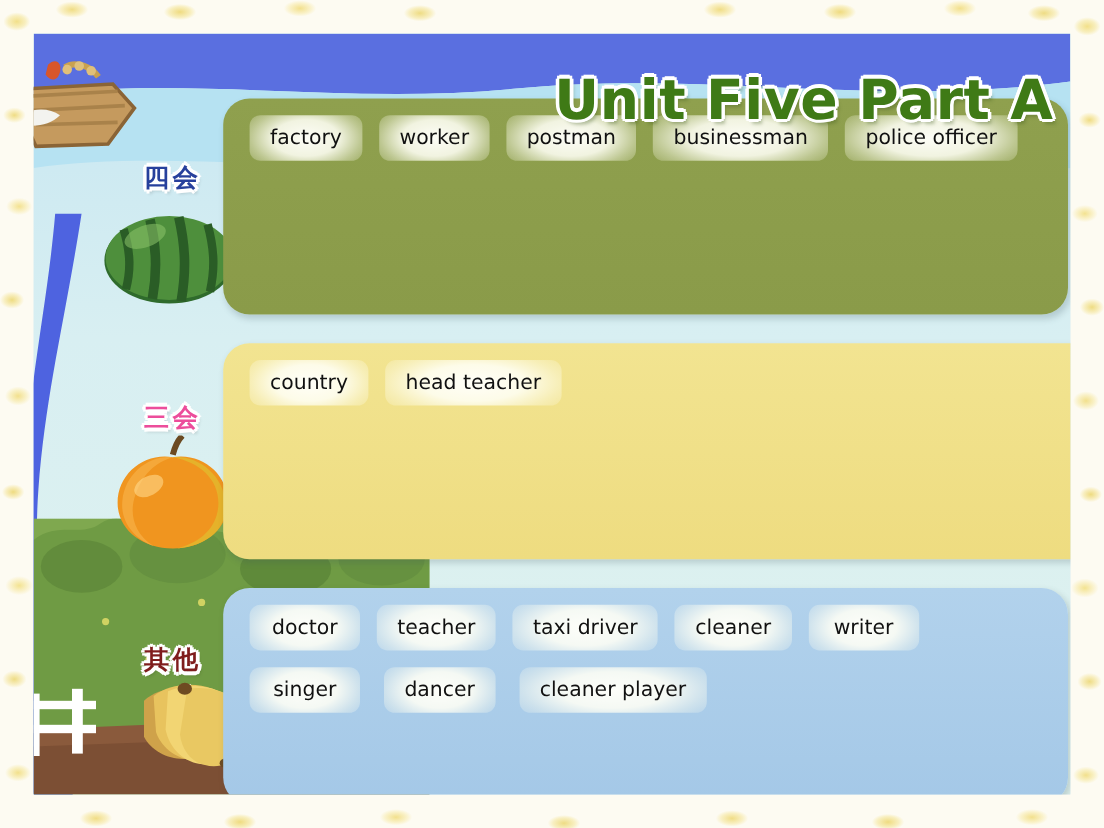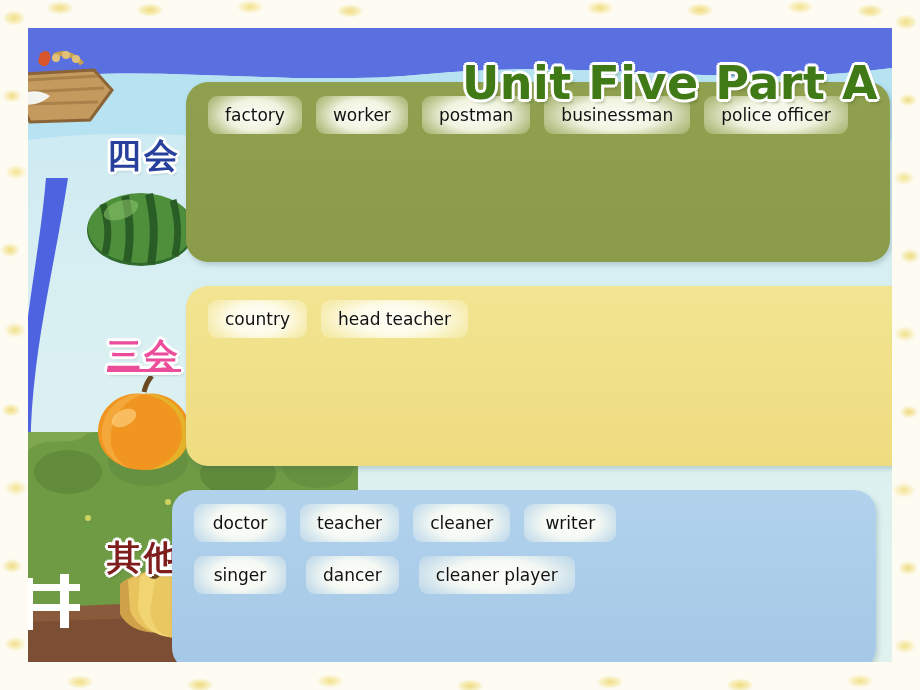"四会" .cat-label { font-size: 34px -> 21px }
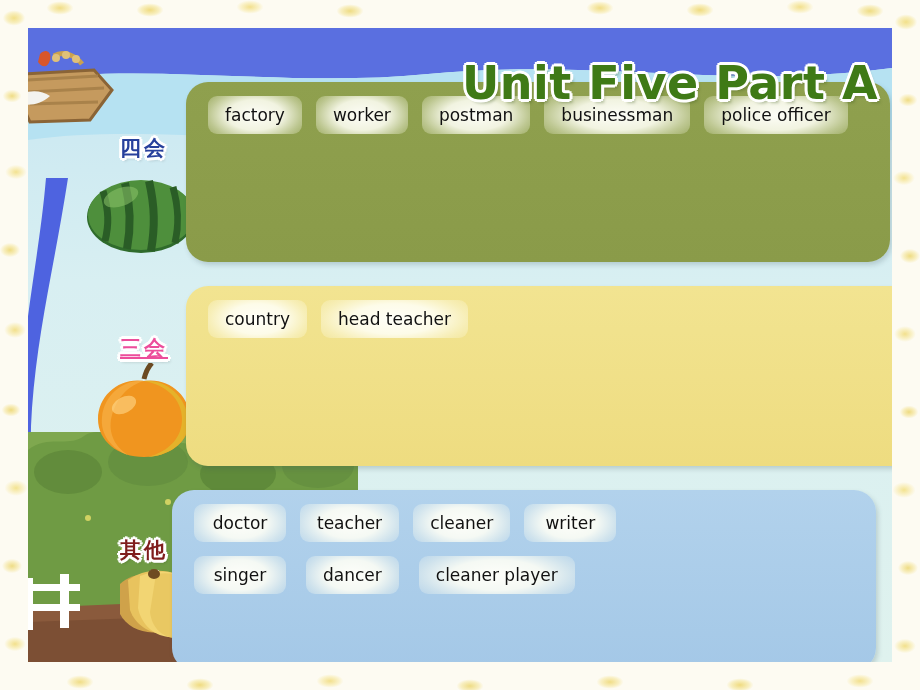"三会" #cat-2 .cat-label { text-decoration: underline -> none }
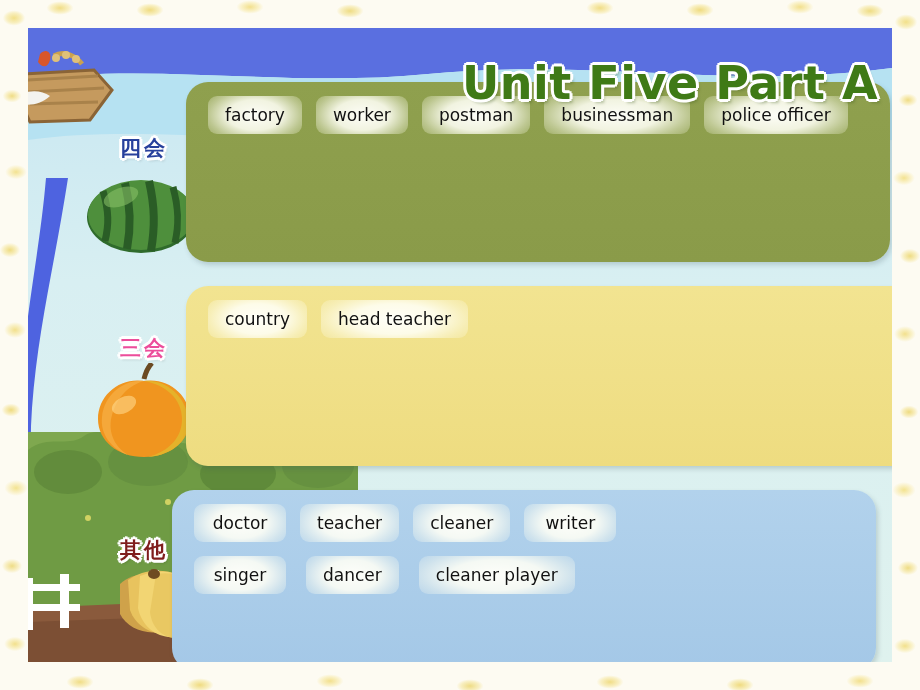"doctor" #panel-blue { left: 144px -> 158px }
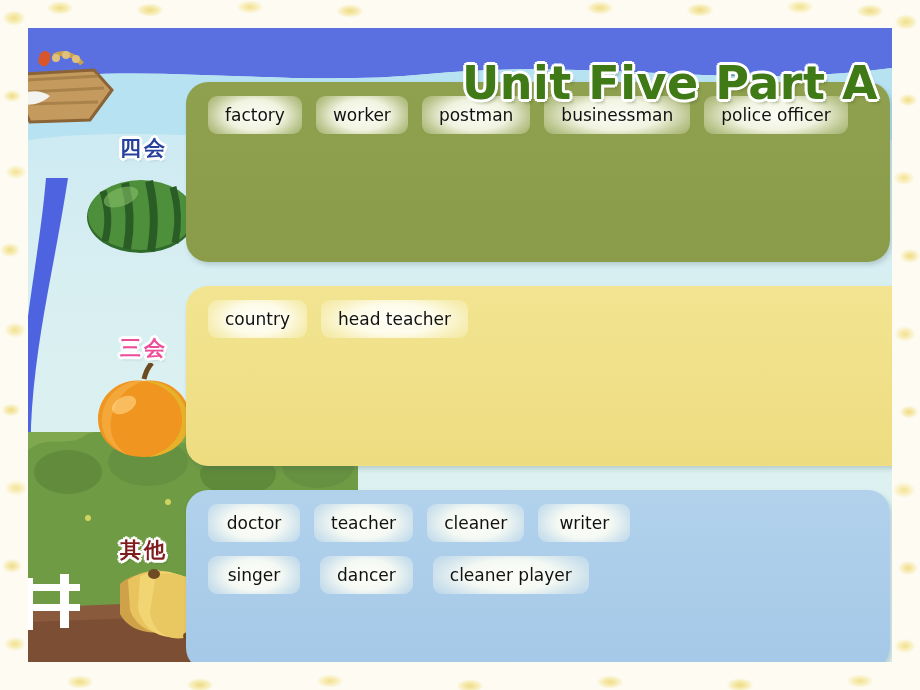"taxi driver" div.card { html: none -> <div> <span>taxi driver</span> </div> }
